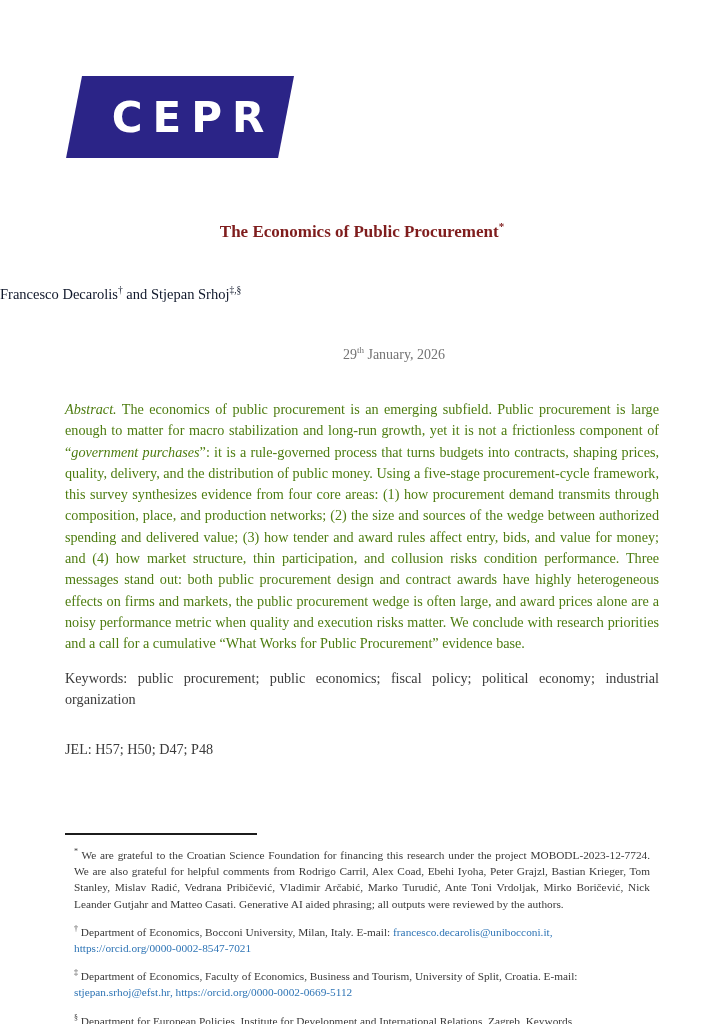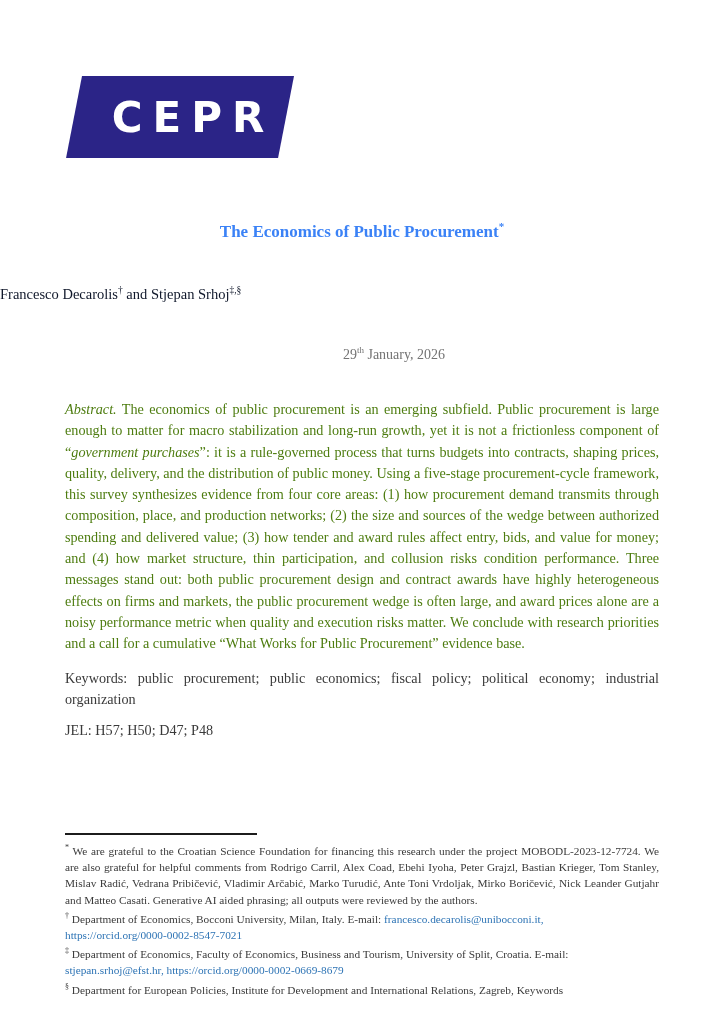"The Economics of Public Procurement*" .title { color: #3b82f6 -> #7f1d1d }
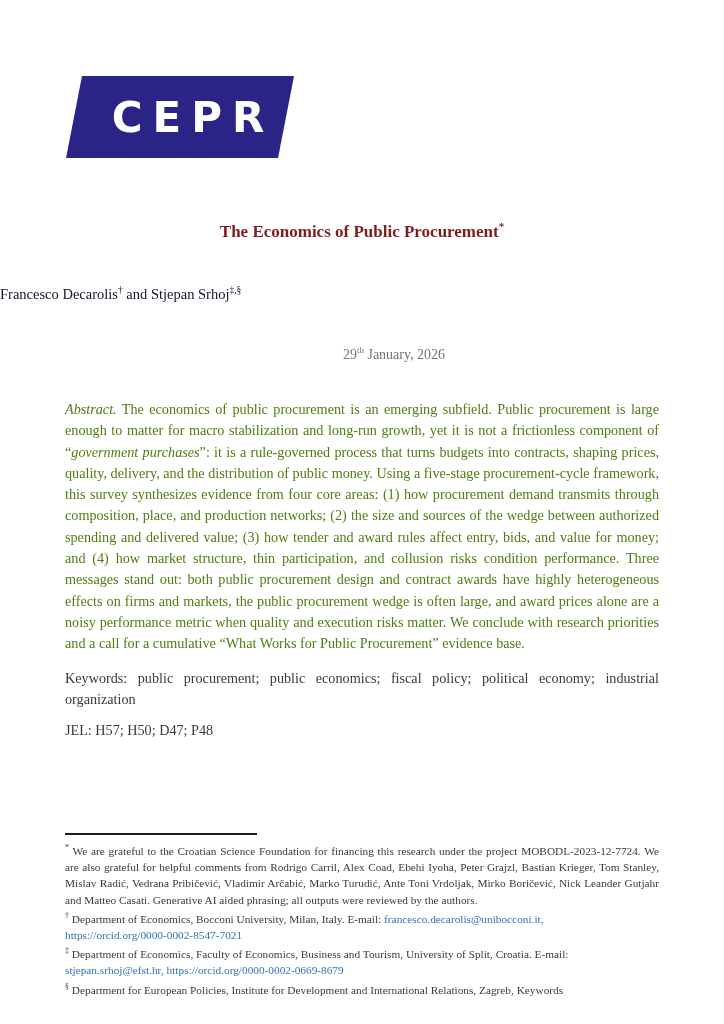"JEL: H57; H50; D47; P48" .jel { margin: 10px 0 0 0 -> 29px 0 0 0 }
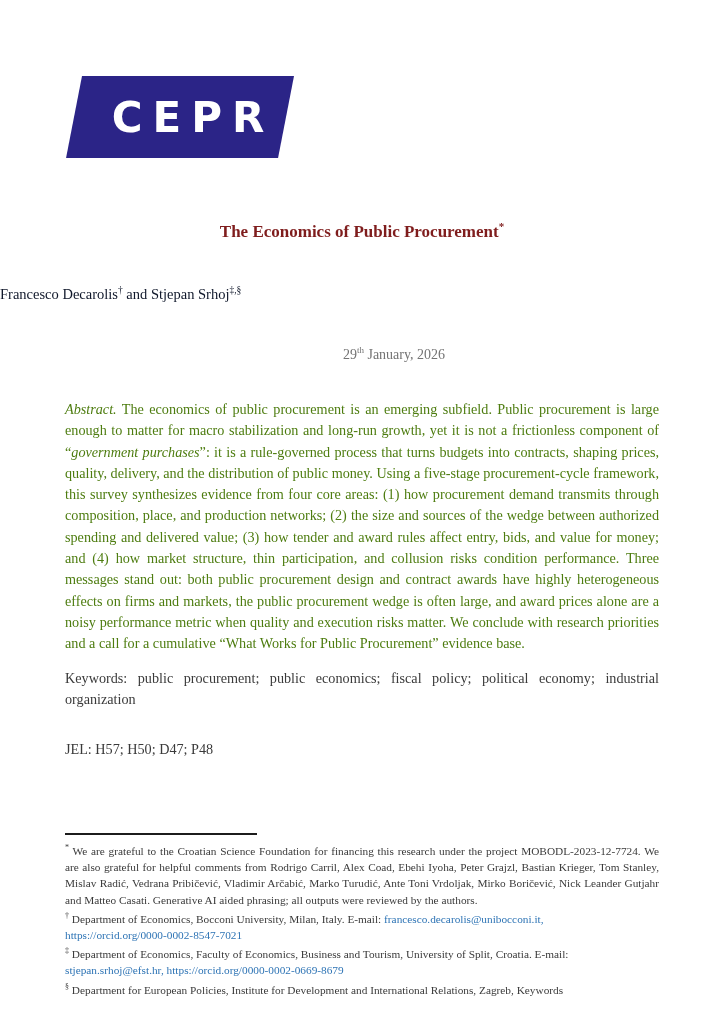"* We are grateful to" .footnotes p { margin: 0 -> 9px }
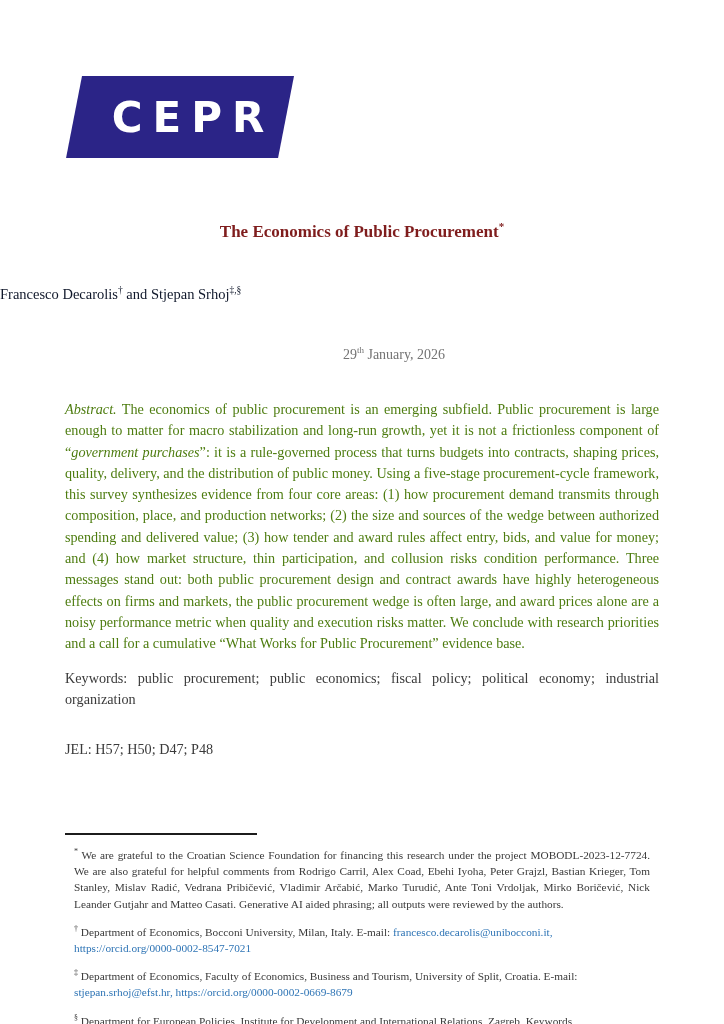"https://orcid.org/0000-0002-0669-8679" a { text: https://orcid.org/0000-0002-0669-8679 -> https://orcid.org/0000-0002-0669-5112 }
